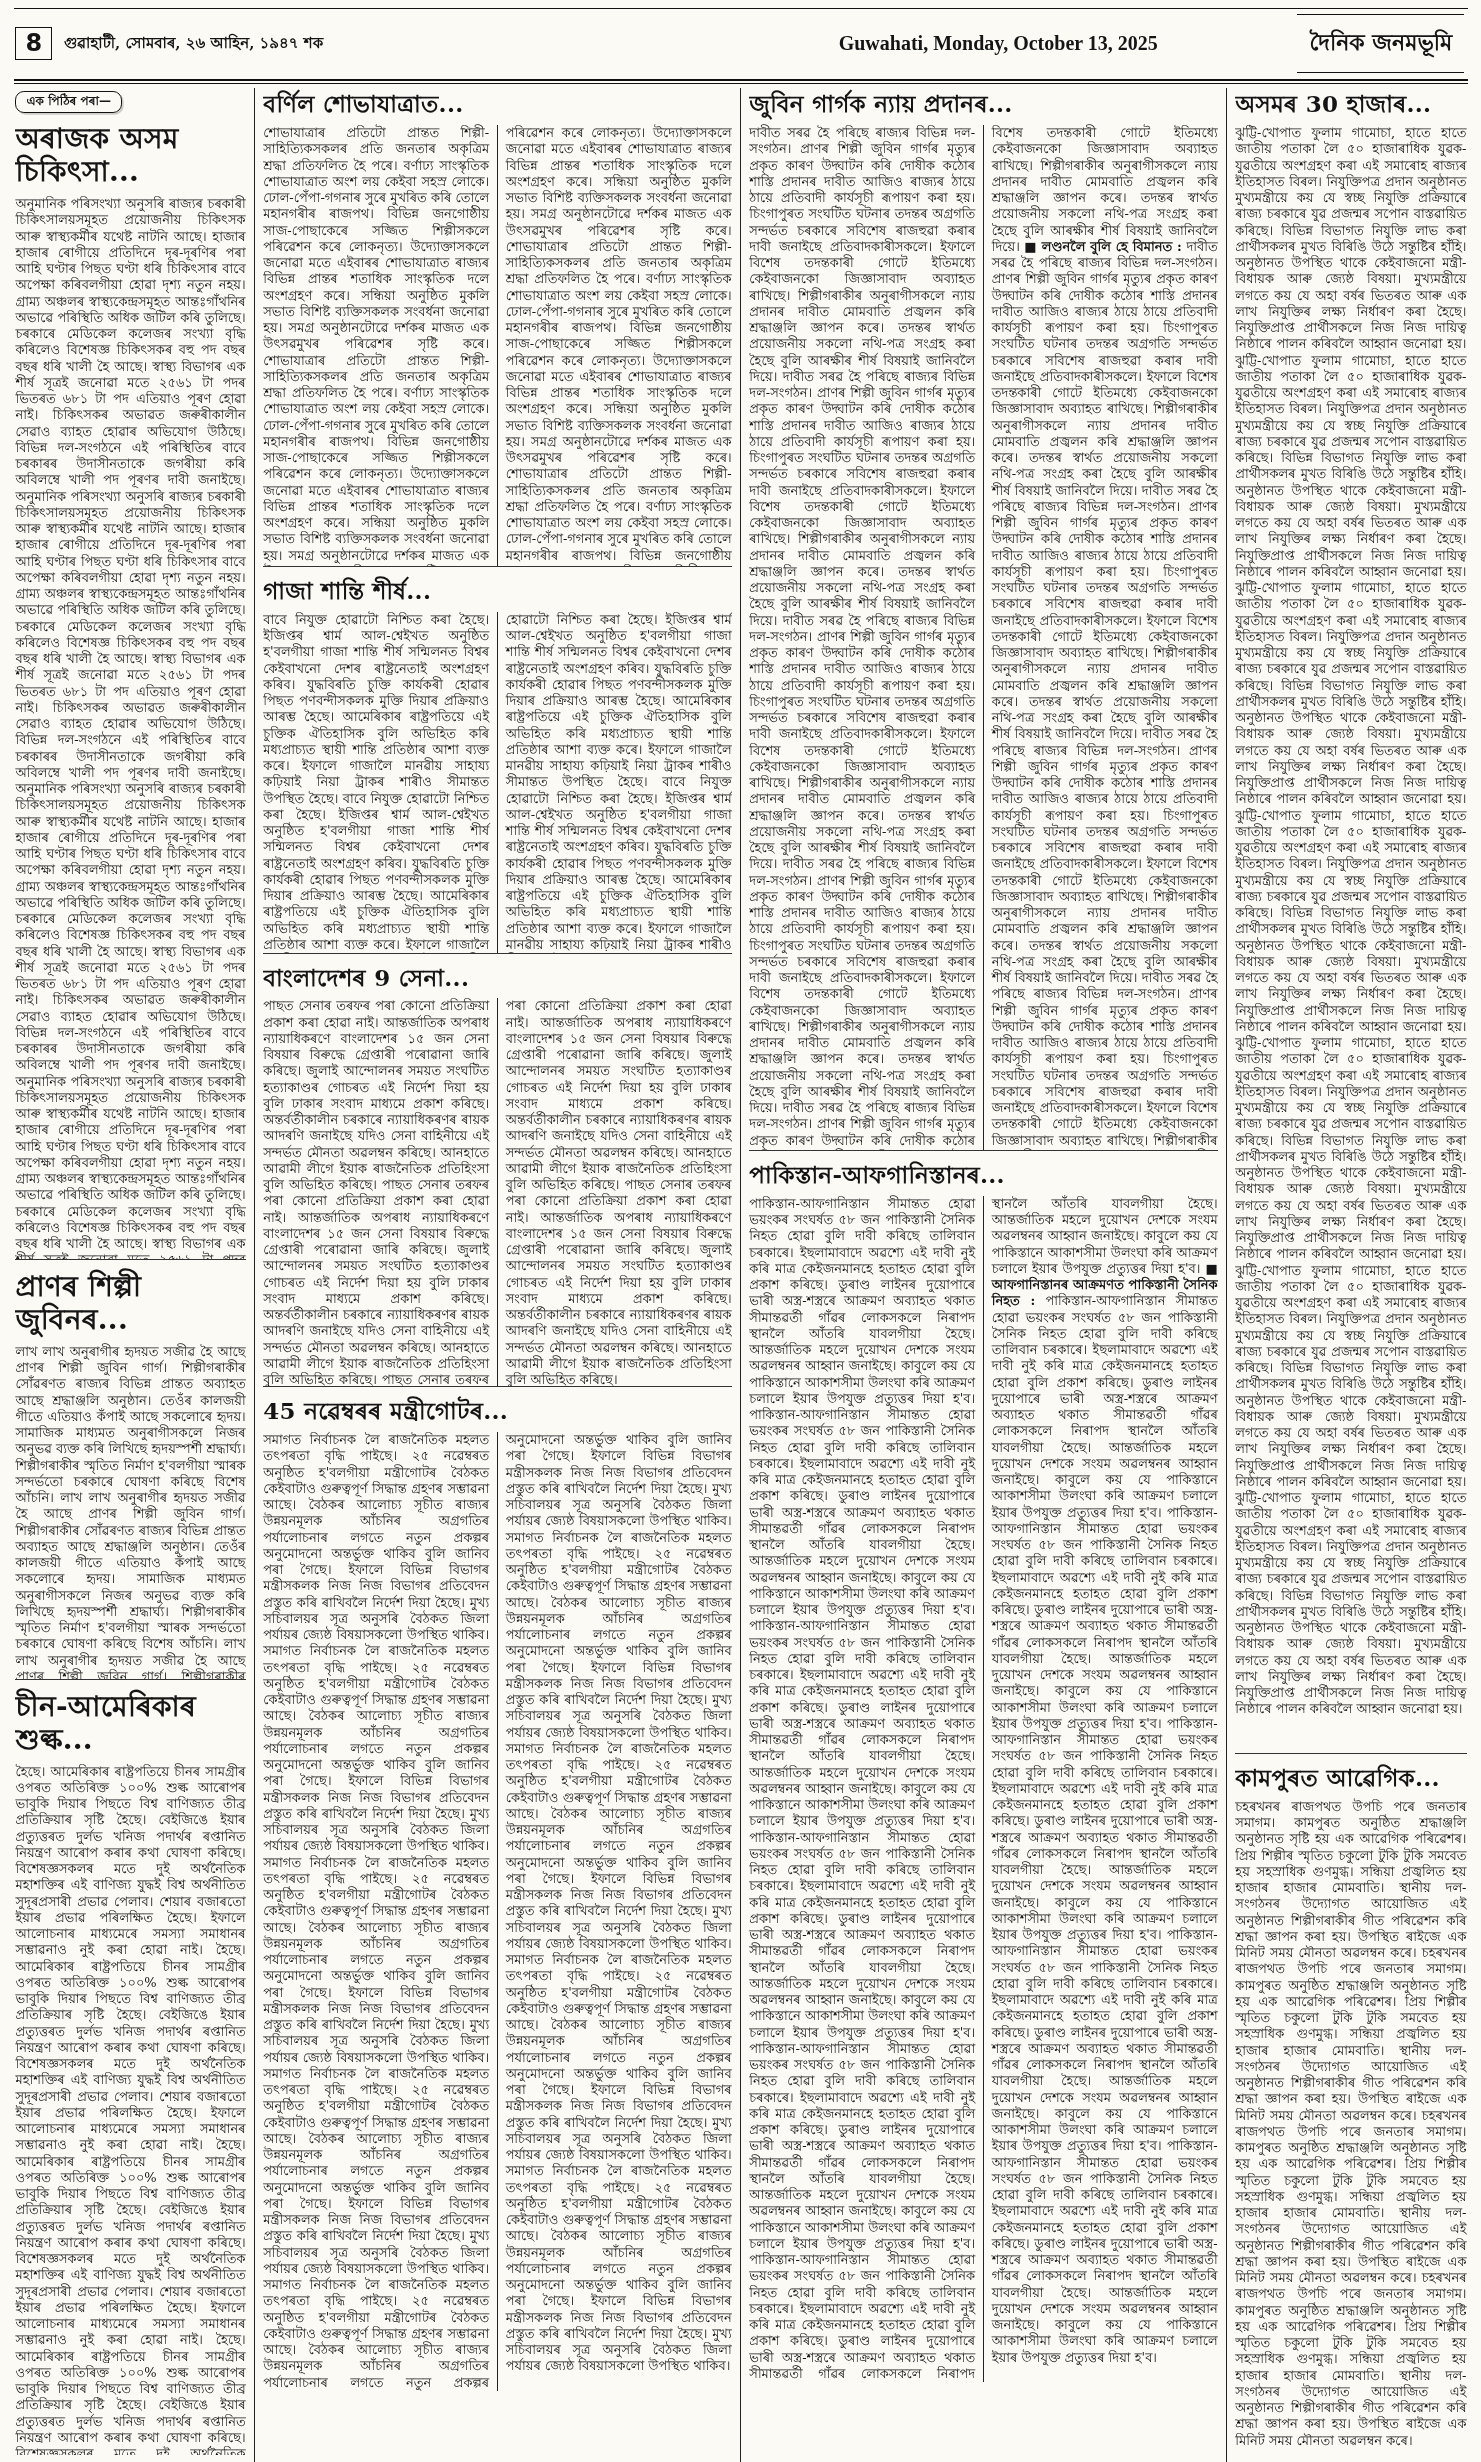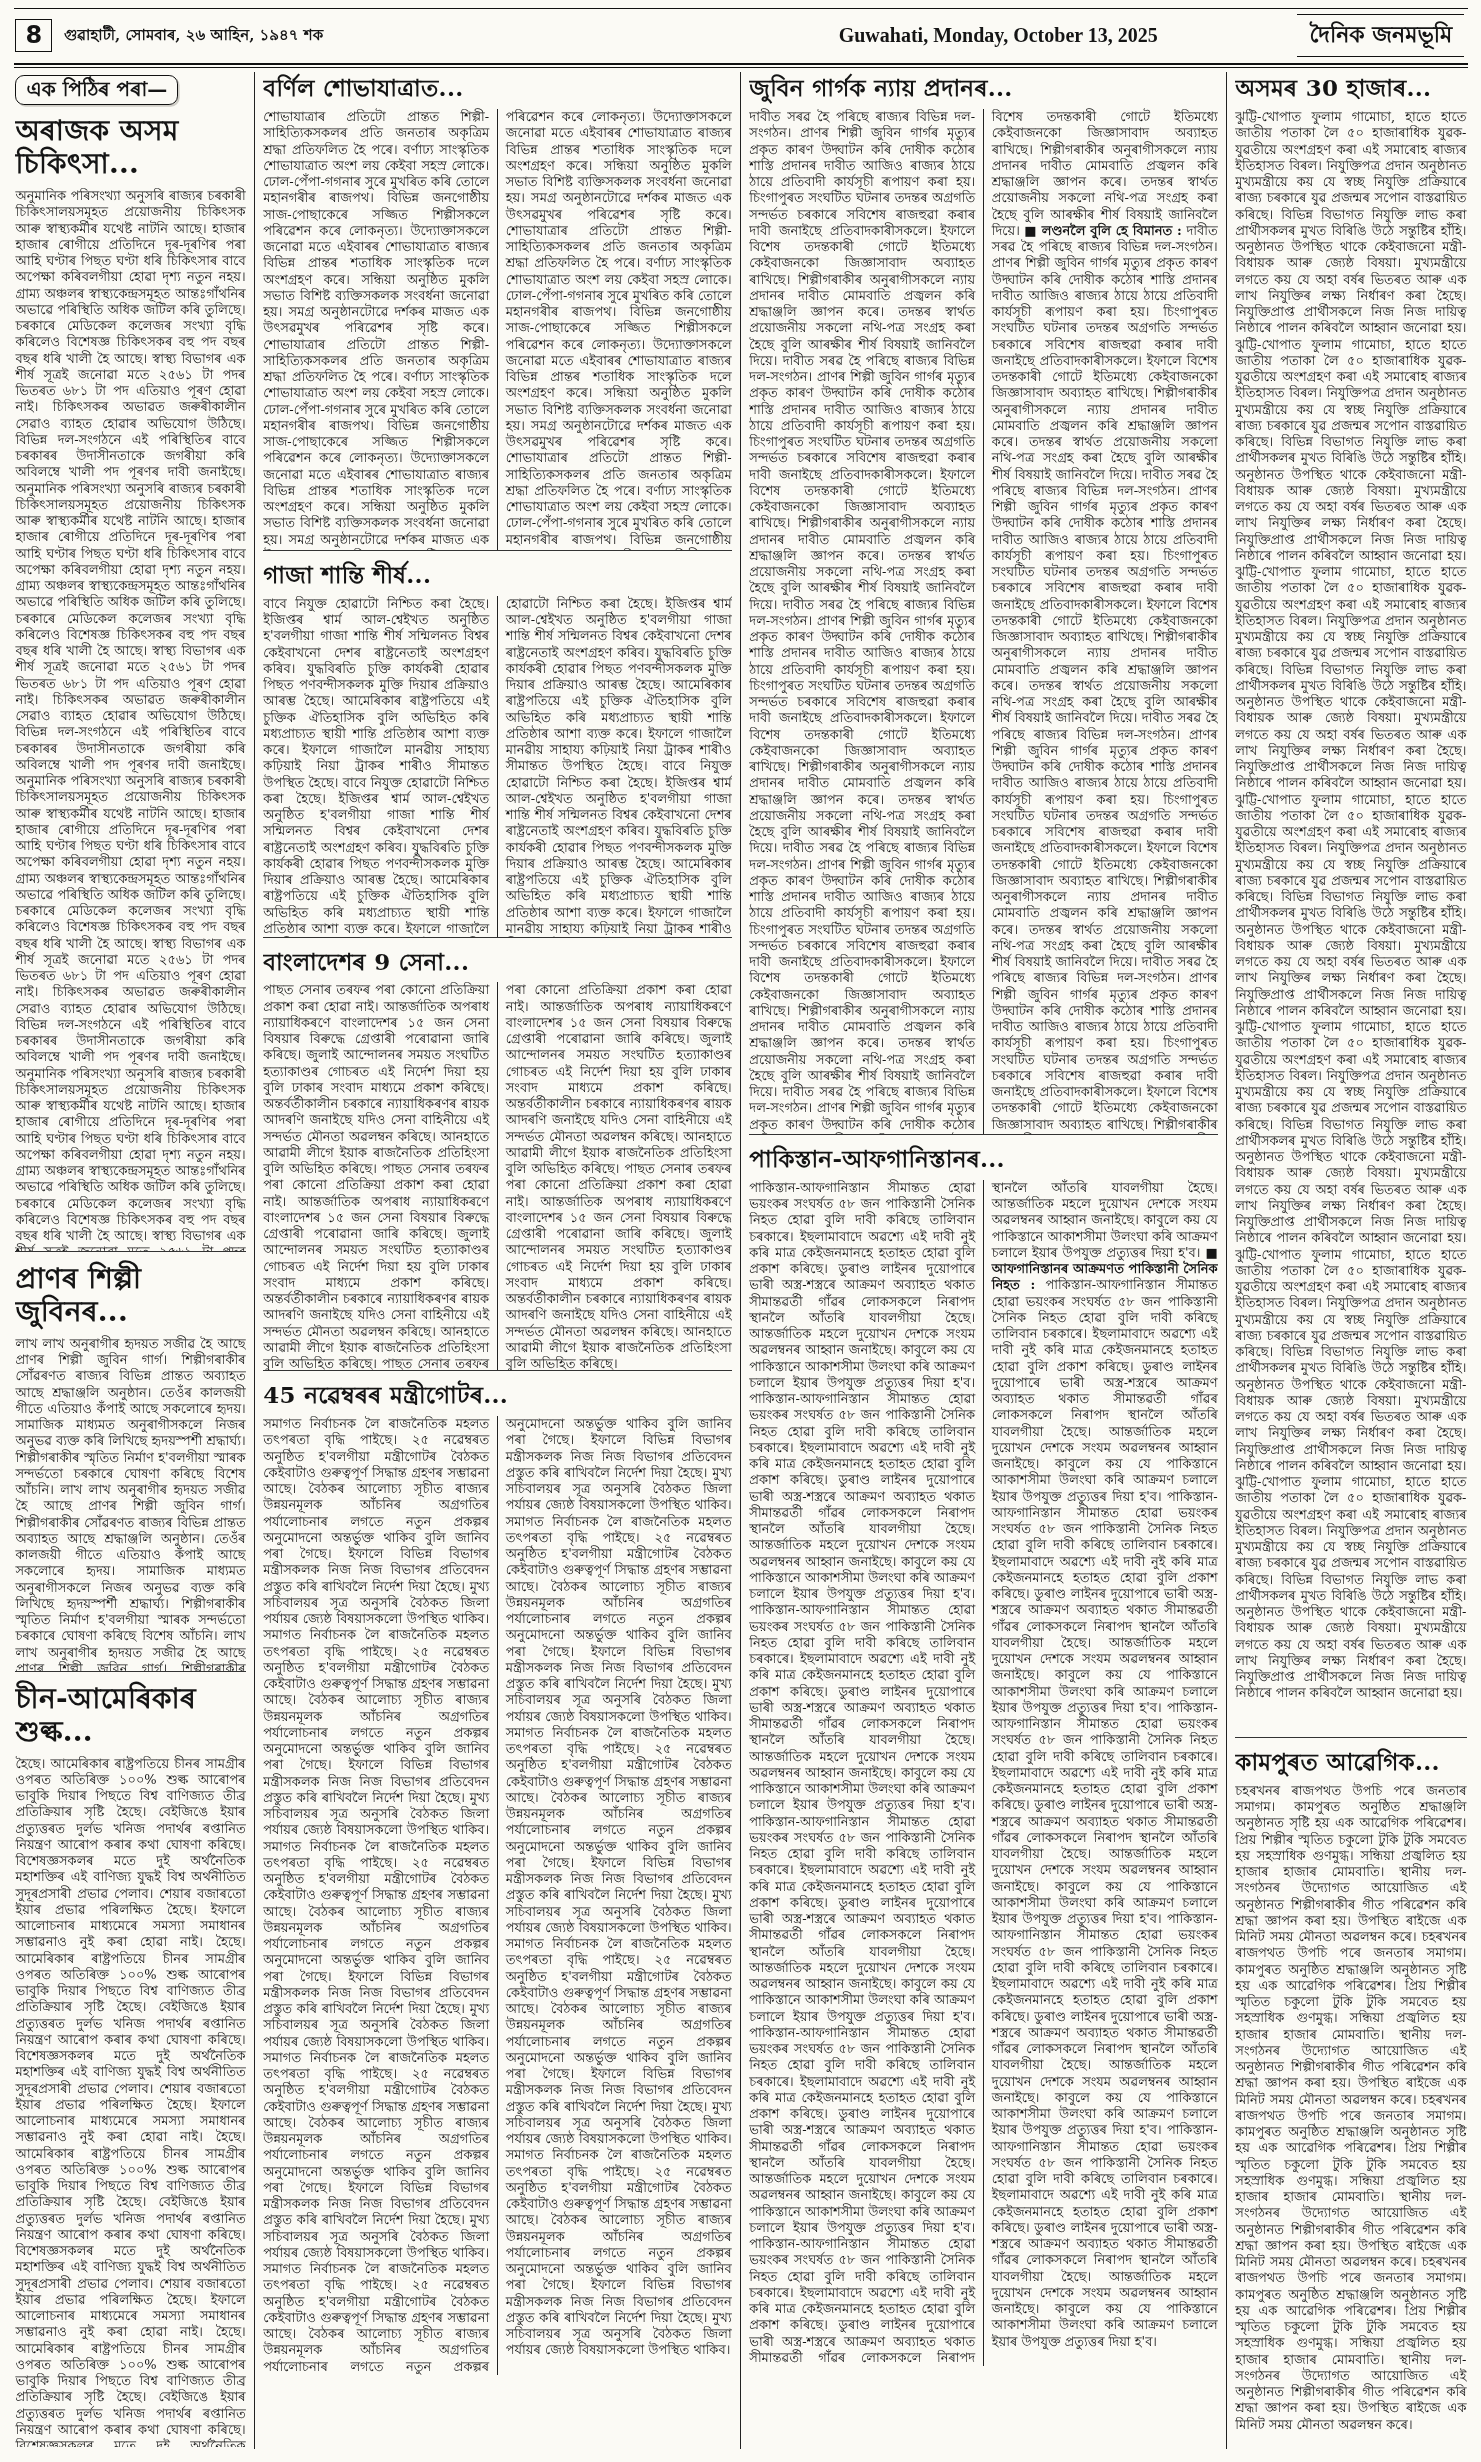"দৈনিক জনমভূমি" .masthead-wrap { padding: 2px 12px -> 10px 12px }
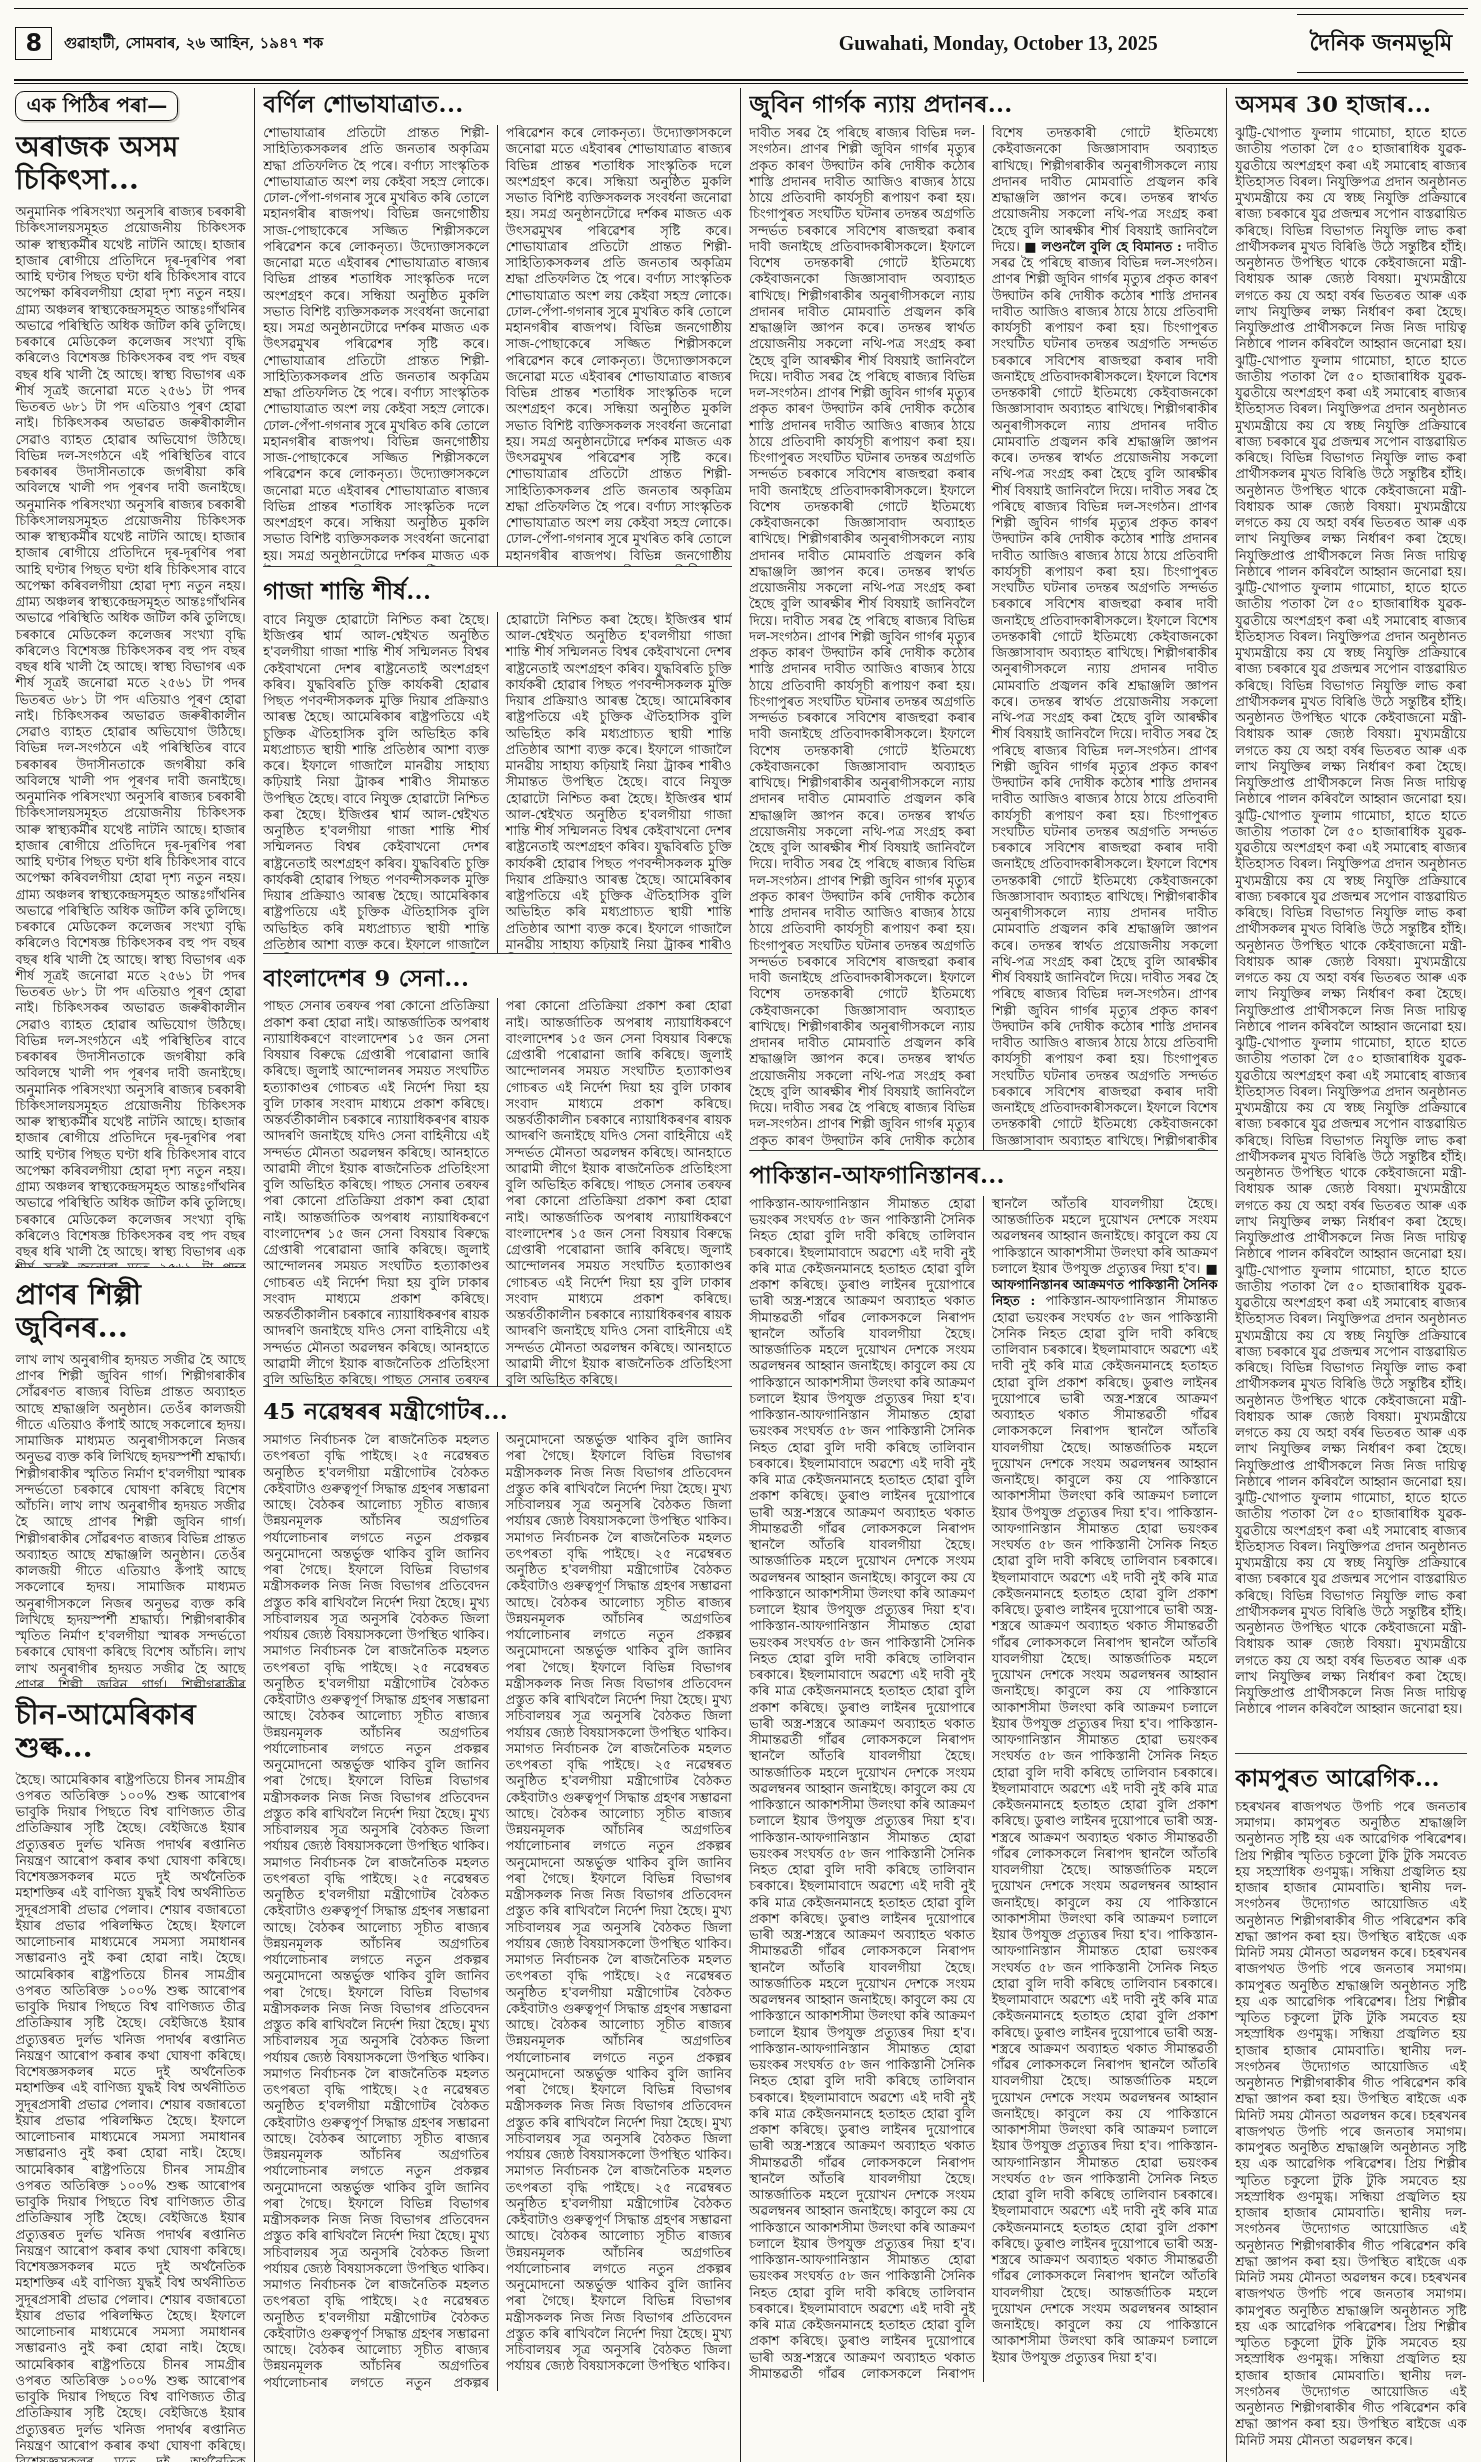"এক পিঠিৰ পৰা—" .cont-box { font-size: 20px -> 12px }
